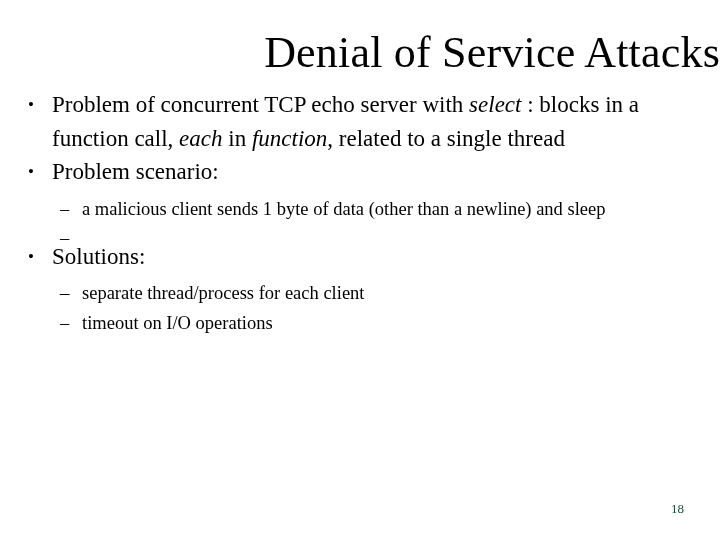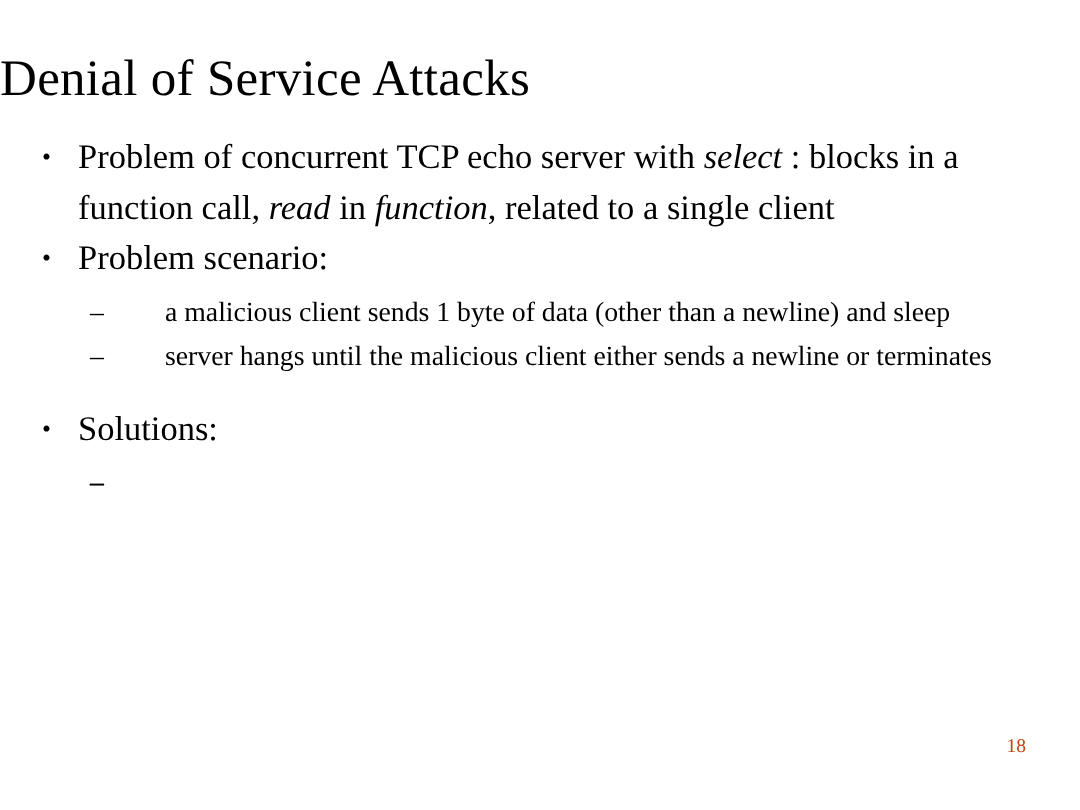"Denial of Service Attacks" .slide-title { font-size: 34px -> 44px; text-align: left -> right }
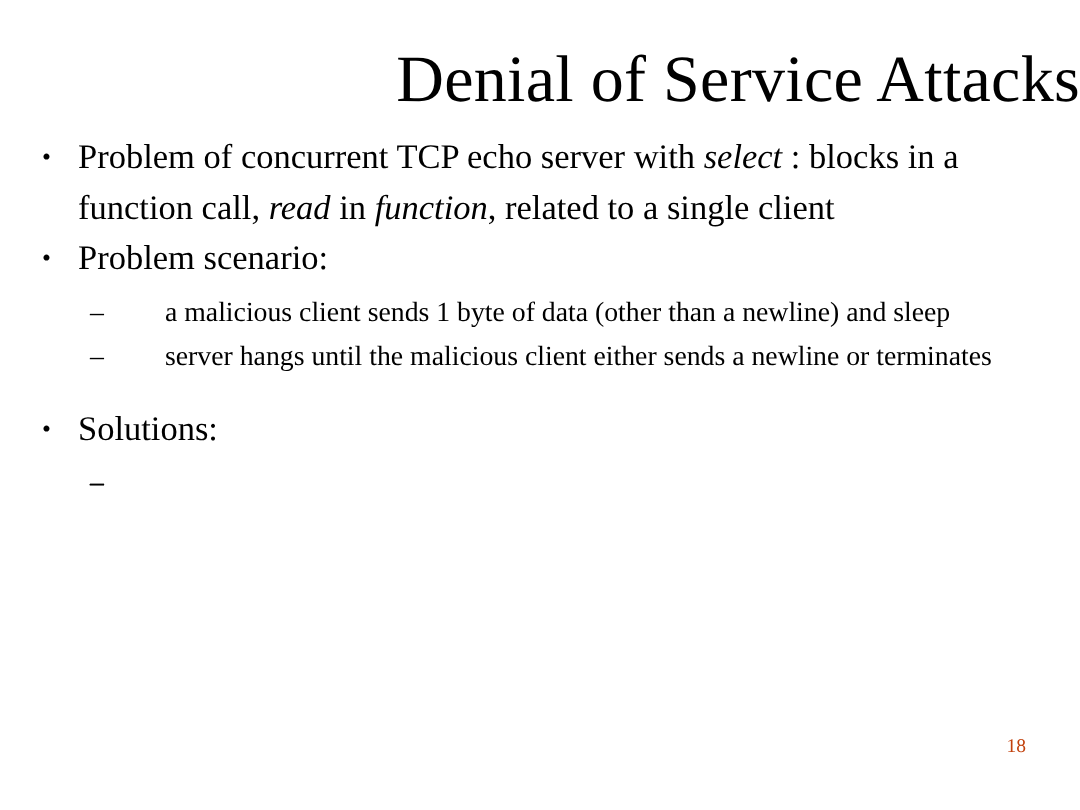"read" i { text: read -> each }
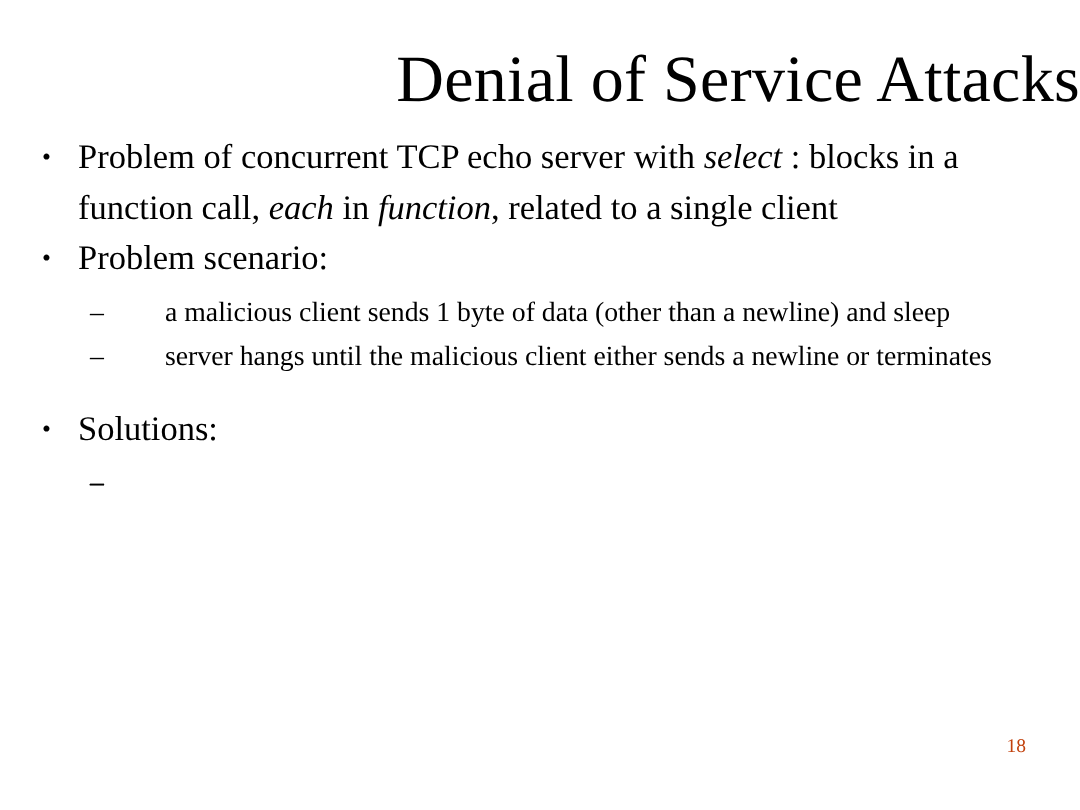", related to a single" span { text: client -> thread }
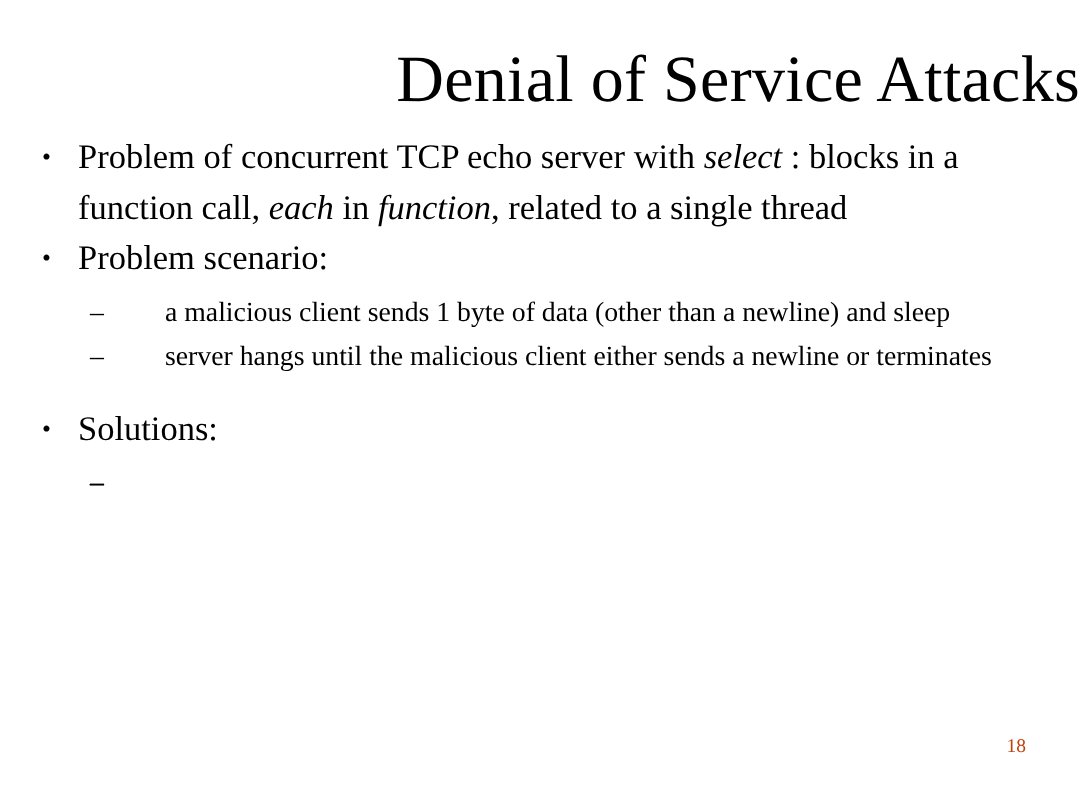"a malicious client sends 1" .l2 .txt { margin-left: 28px -> none }
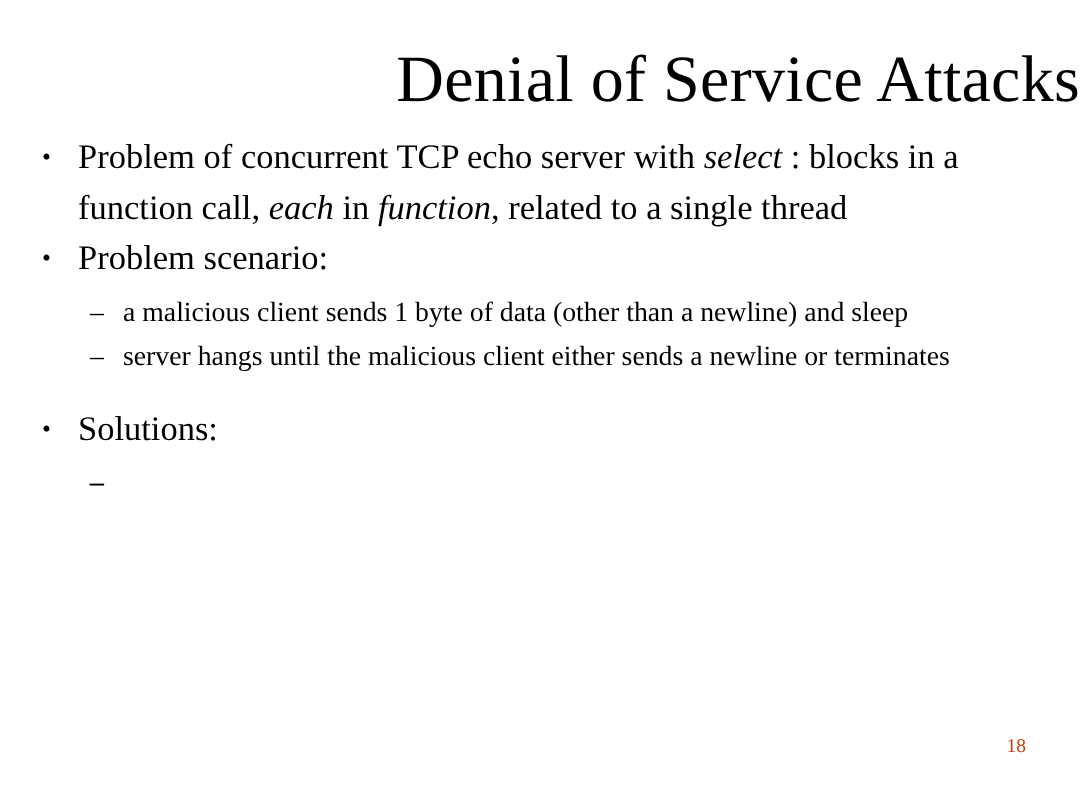"server hangs until the malicious" span.txt { html: <span>server hangs until the malicious client either sends a newline or terminates</span> -> none }
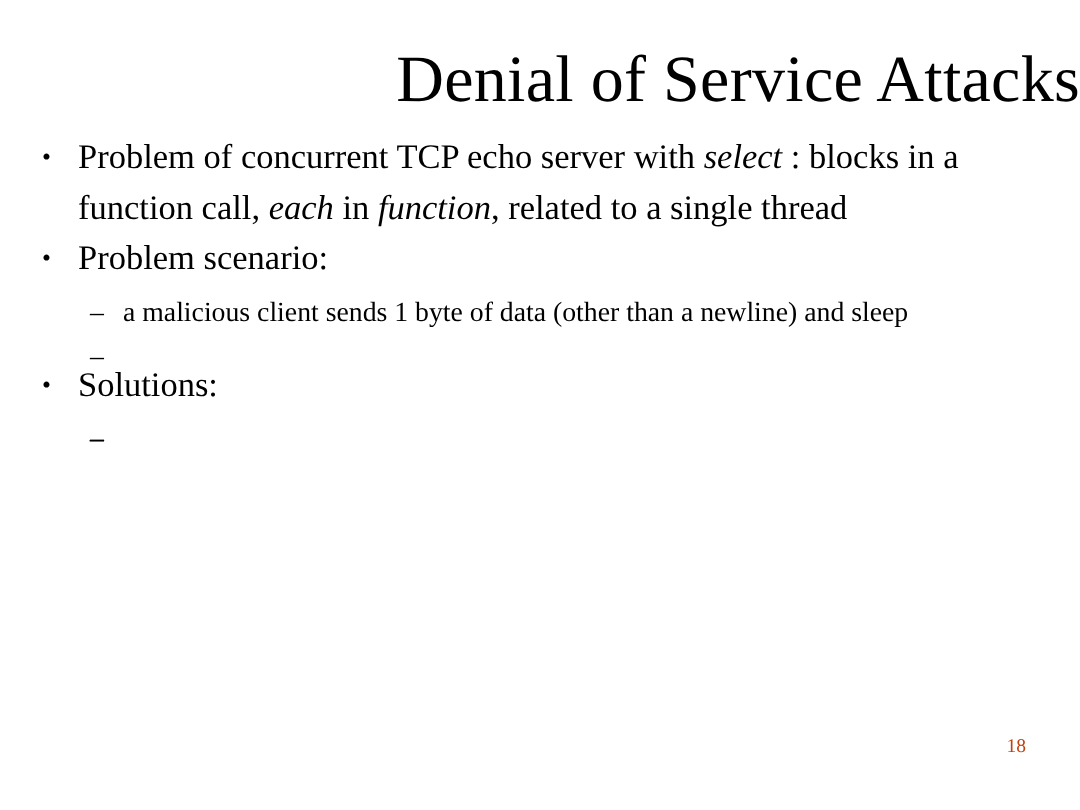"separate thread/process for each client" span.txt { html: none -> <span>separate thread/process for each client</span> }
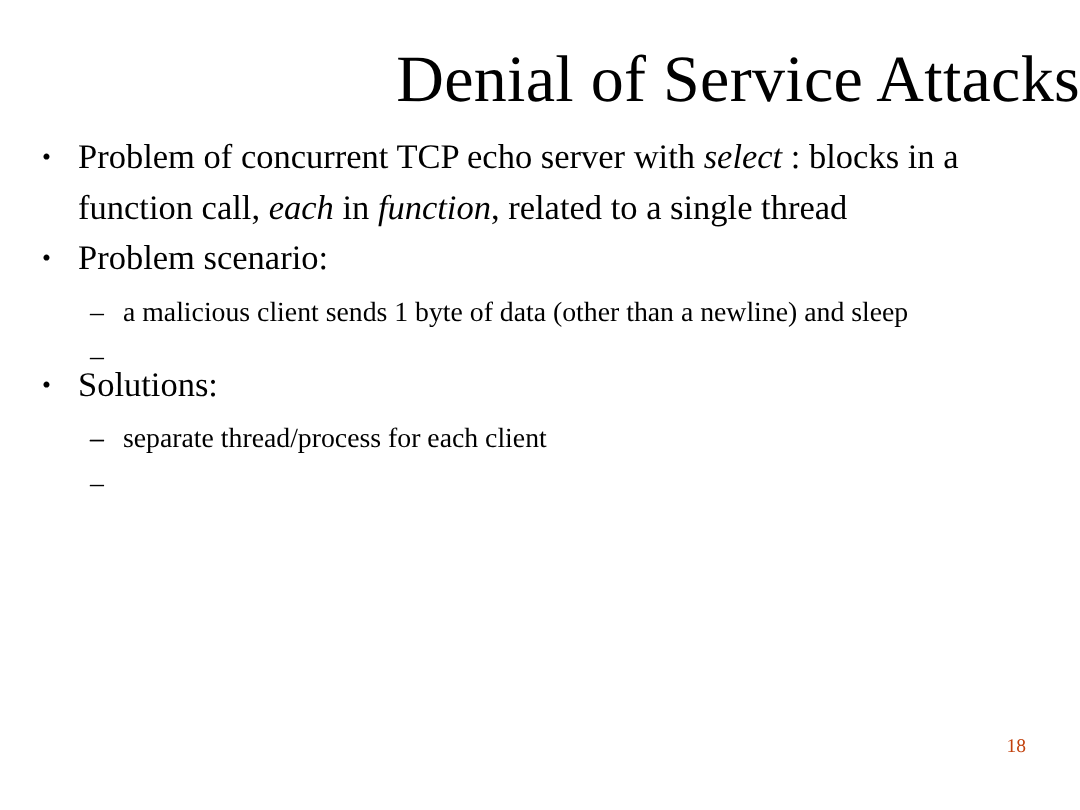"timeout on I/O operations" span.txt { html: none -> <span>timeout on I/O operations</span> }
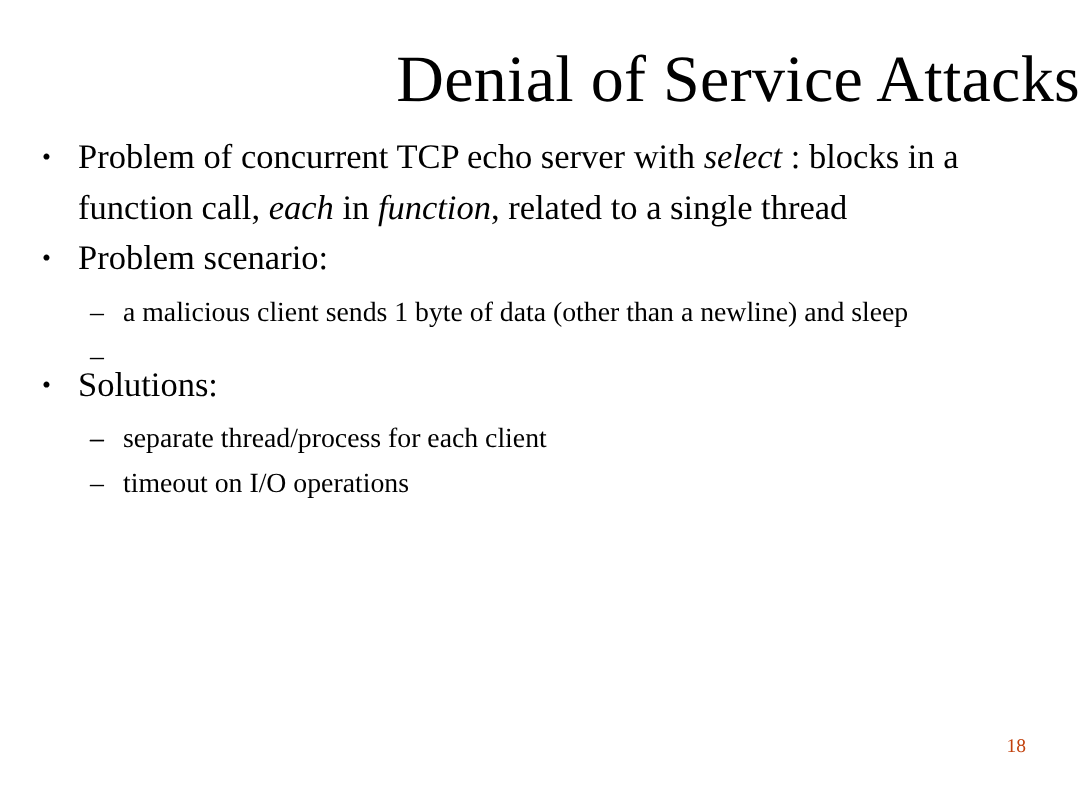"18" .page-number { bottom: 36px -> 24px; color: #c2410c -> #14532d }
